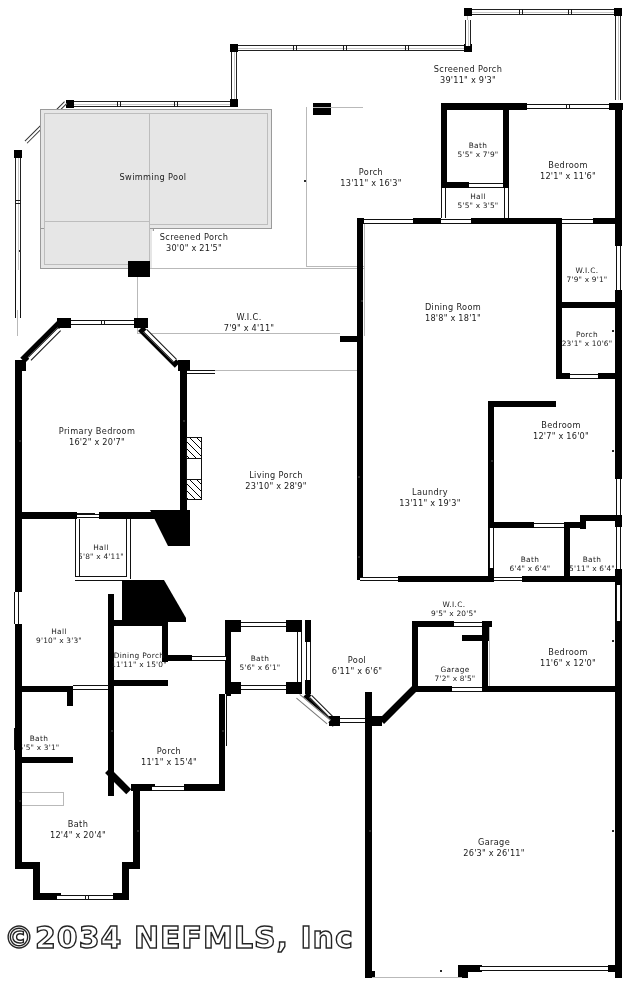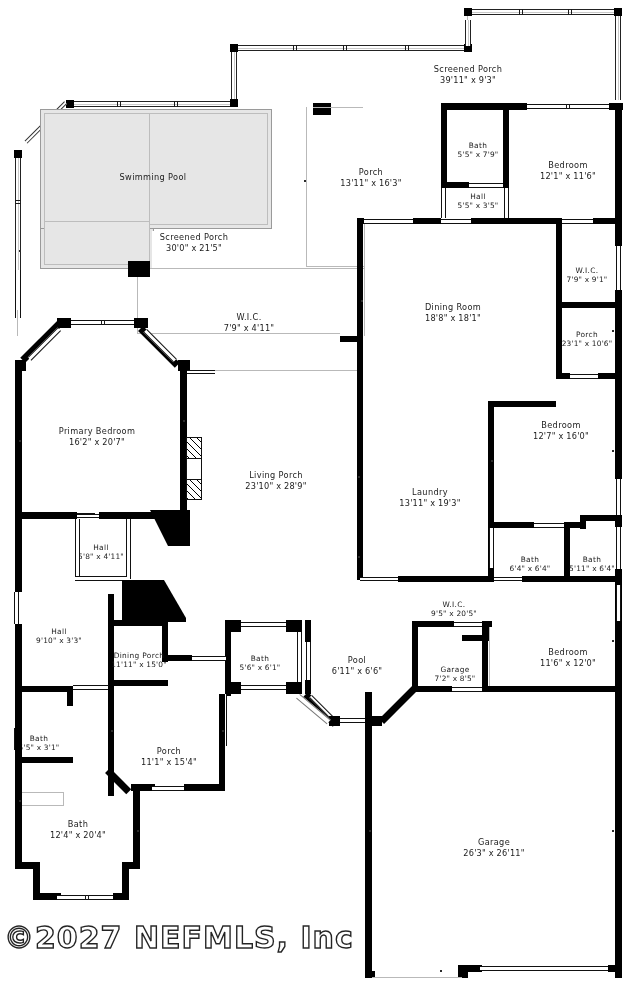"©2027 NEFMLS, Inc" div { text: 2027 -> 2034 }
